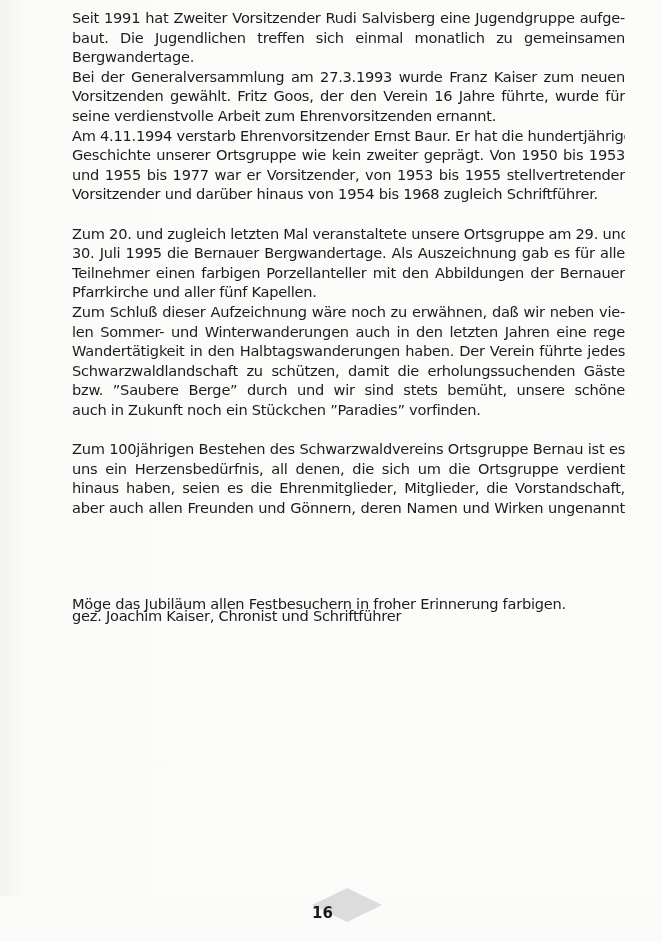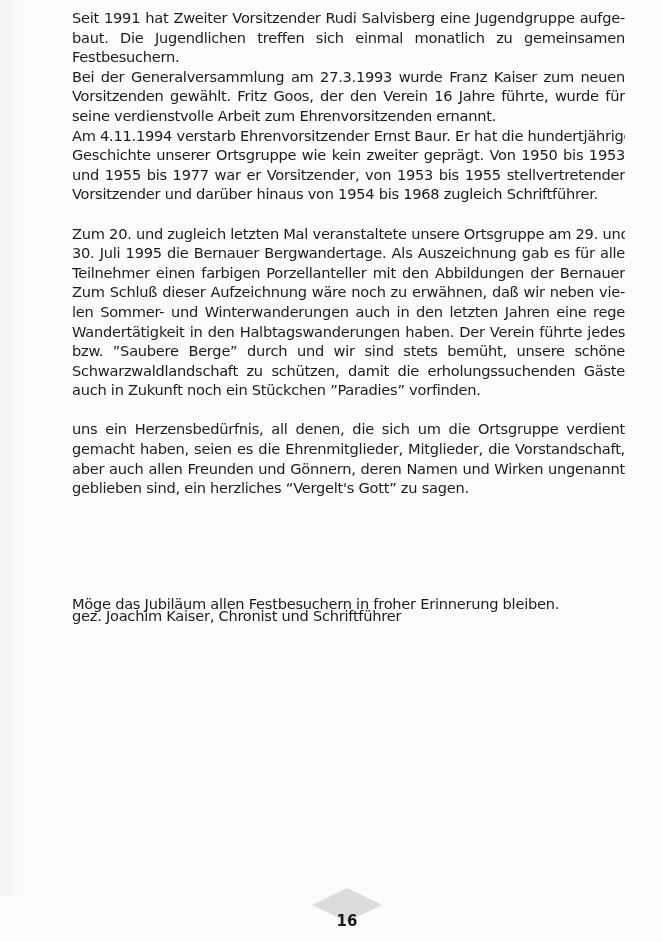"Festbesuchern." span.line { text: Festbesuchern -> Bergwandertage }
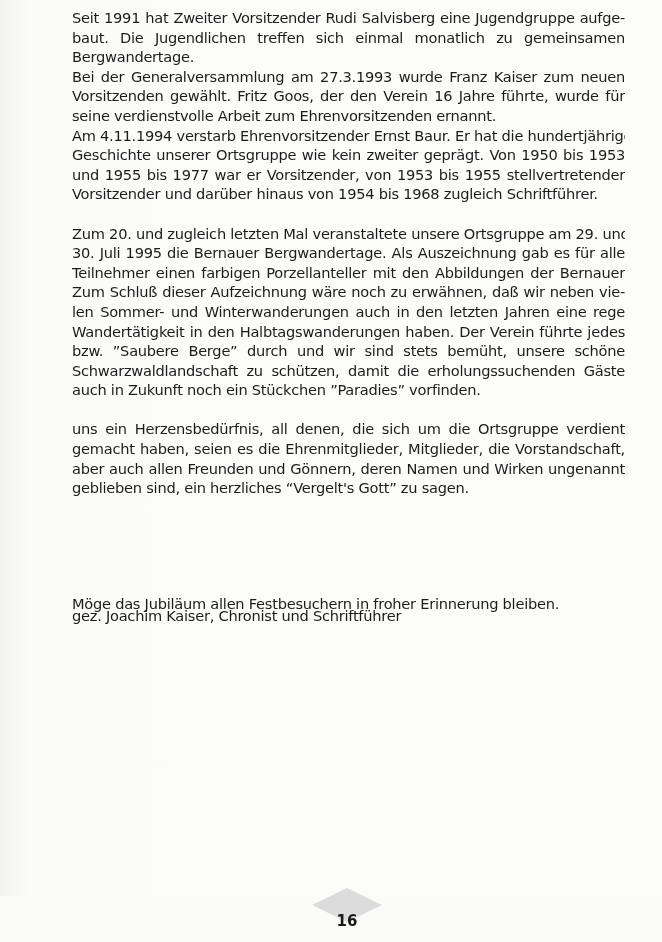"Pfarrkirche und aller fünf Kapellen." span.line { html: none -> <span>Pfarrkirche und aller fünf Kapellen.</span> }
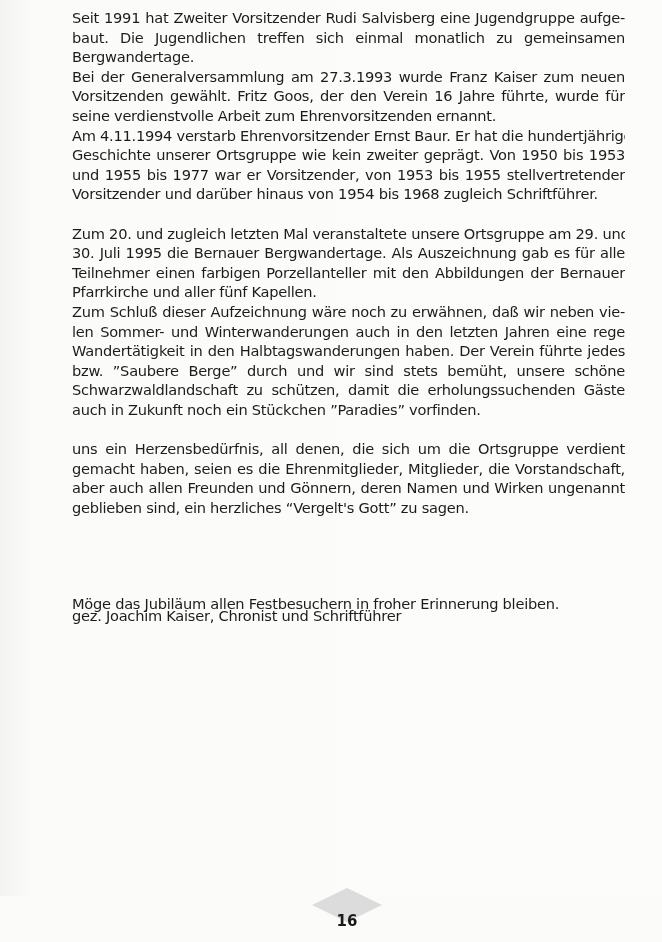"bzw. ”Saubere Berge” durch und" span.line { order: before "Schwarzwaldlandschaft zu schützen, damit" -> after "Schwarzwaldlandschaft zu schützen, damit" }
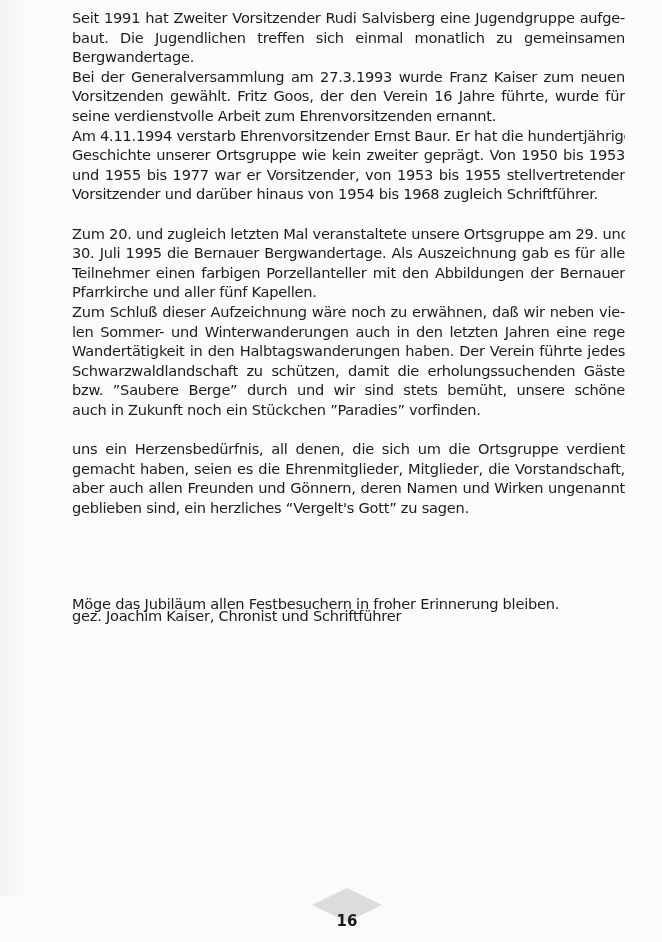"Zum 100jährigen Bestehen des" span.line { html: none -> <span>Zum 100jährigen Bestehen des Schwarzwaldvereins Ortsgruppe Bernau ist es</span> }
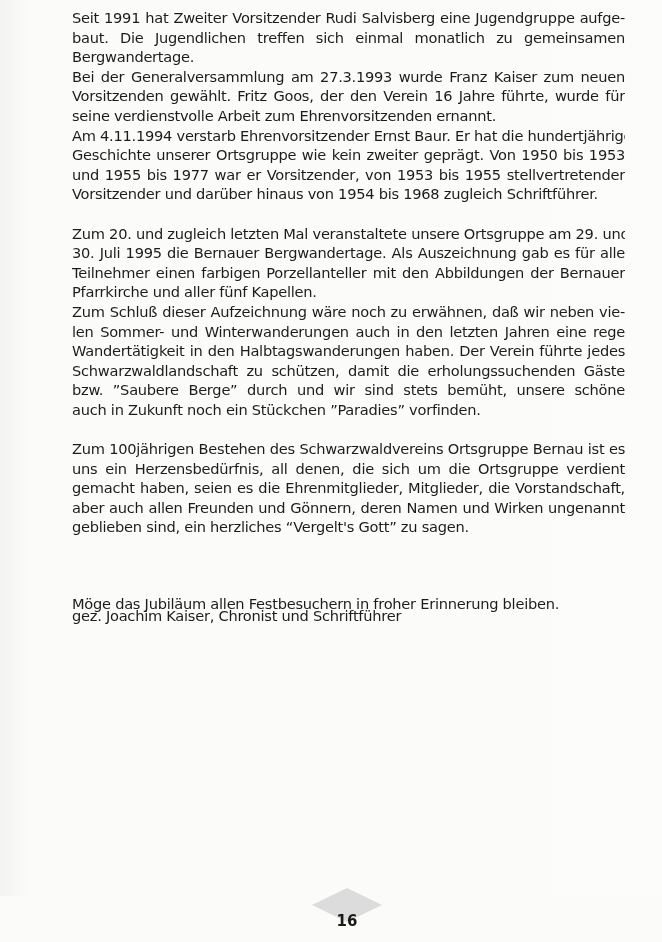"gemacht haben, seien es die" span.line { text: gemacht -> hinaus }
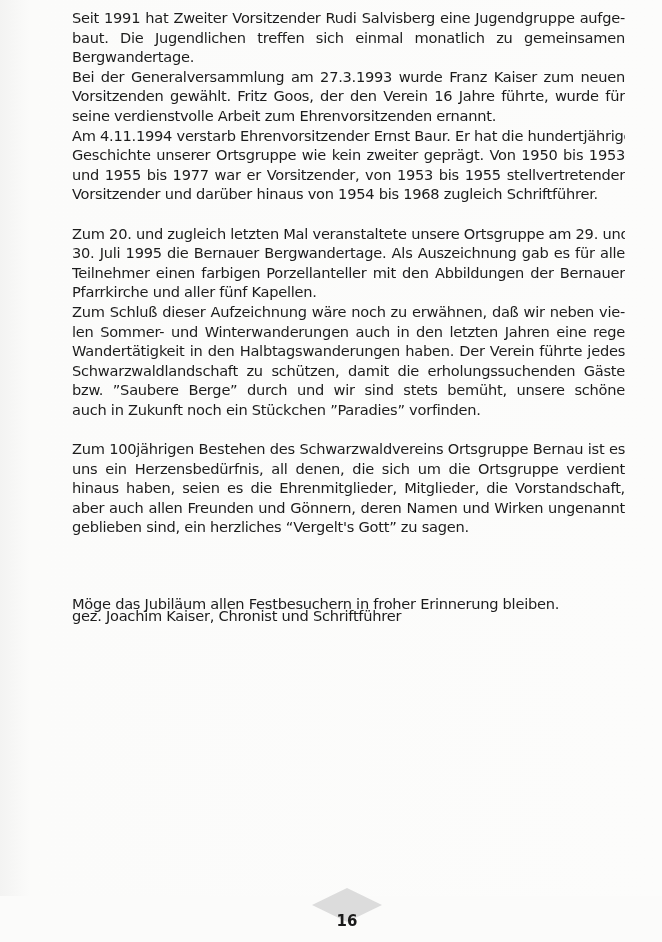"geblieben sind, ein herzliches" span.line { html: <span>geblieben sind, ein herzliches “Vergelt's Gott” zu sagen.</span> -> none }
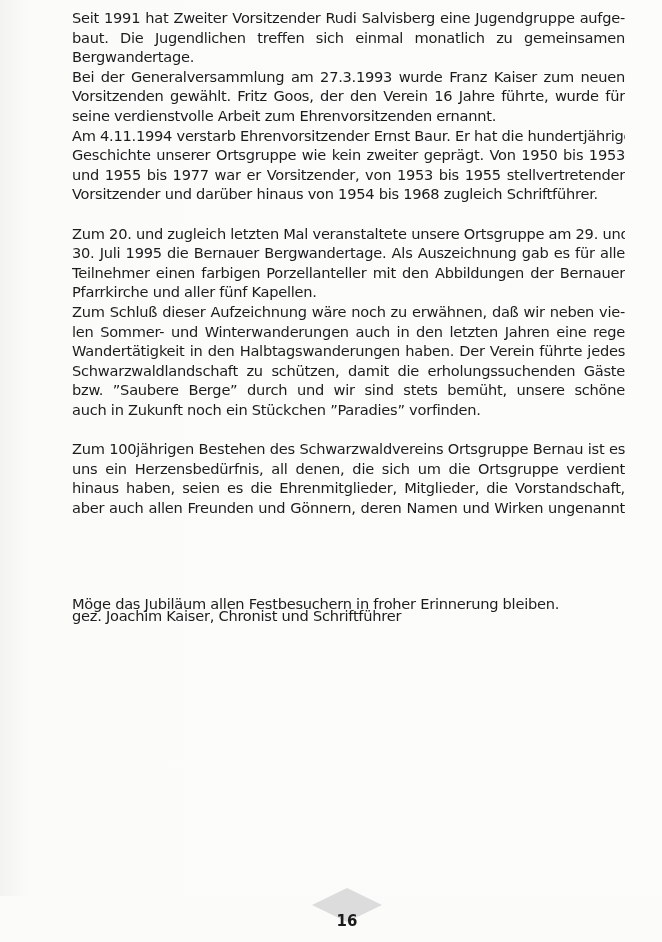"Möge das Jubiläum allen Festbesuchern" div.closing { text: bleiben -> farbigen }
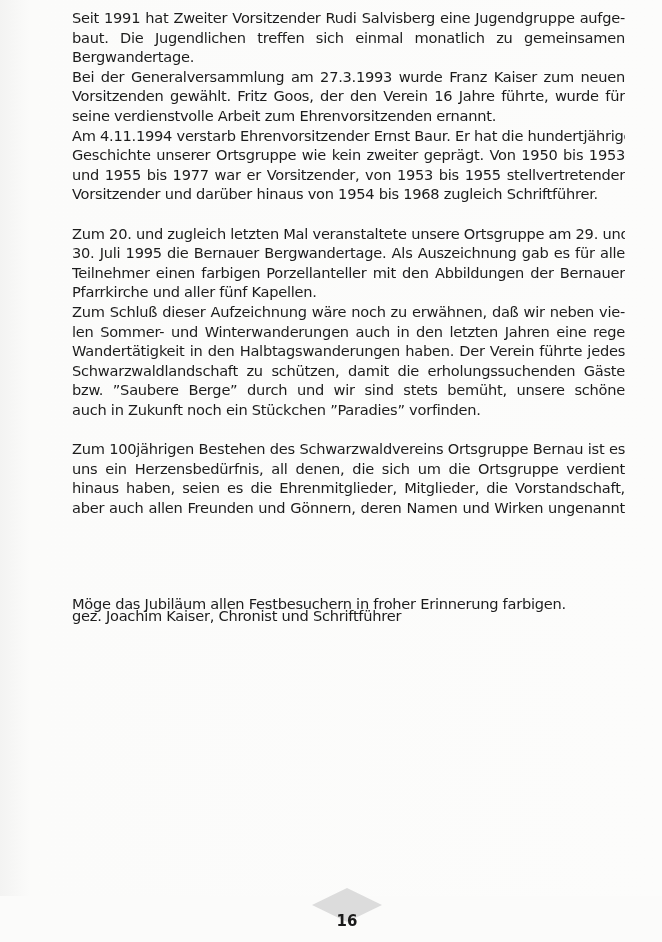"16" .page-number { text-align: center -> none; top: 16px -> 8px }
